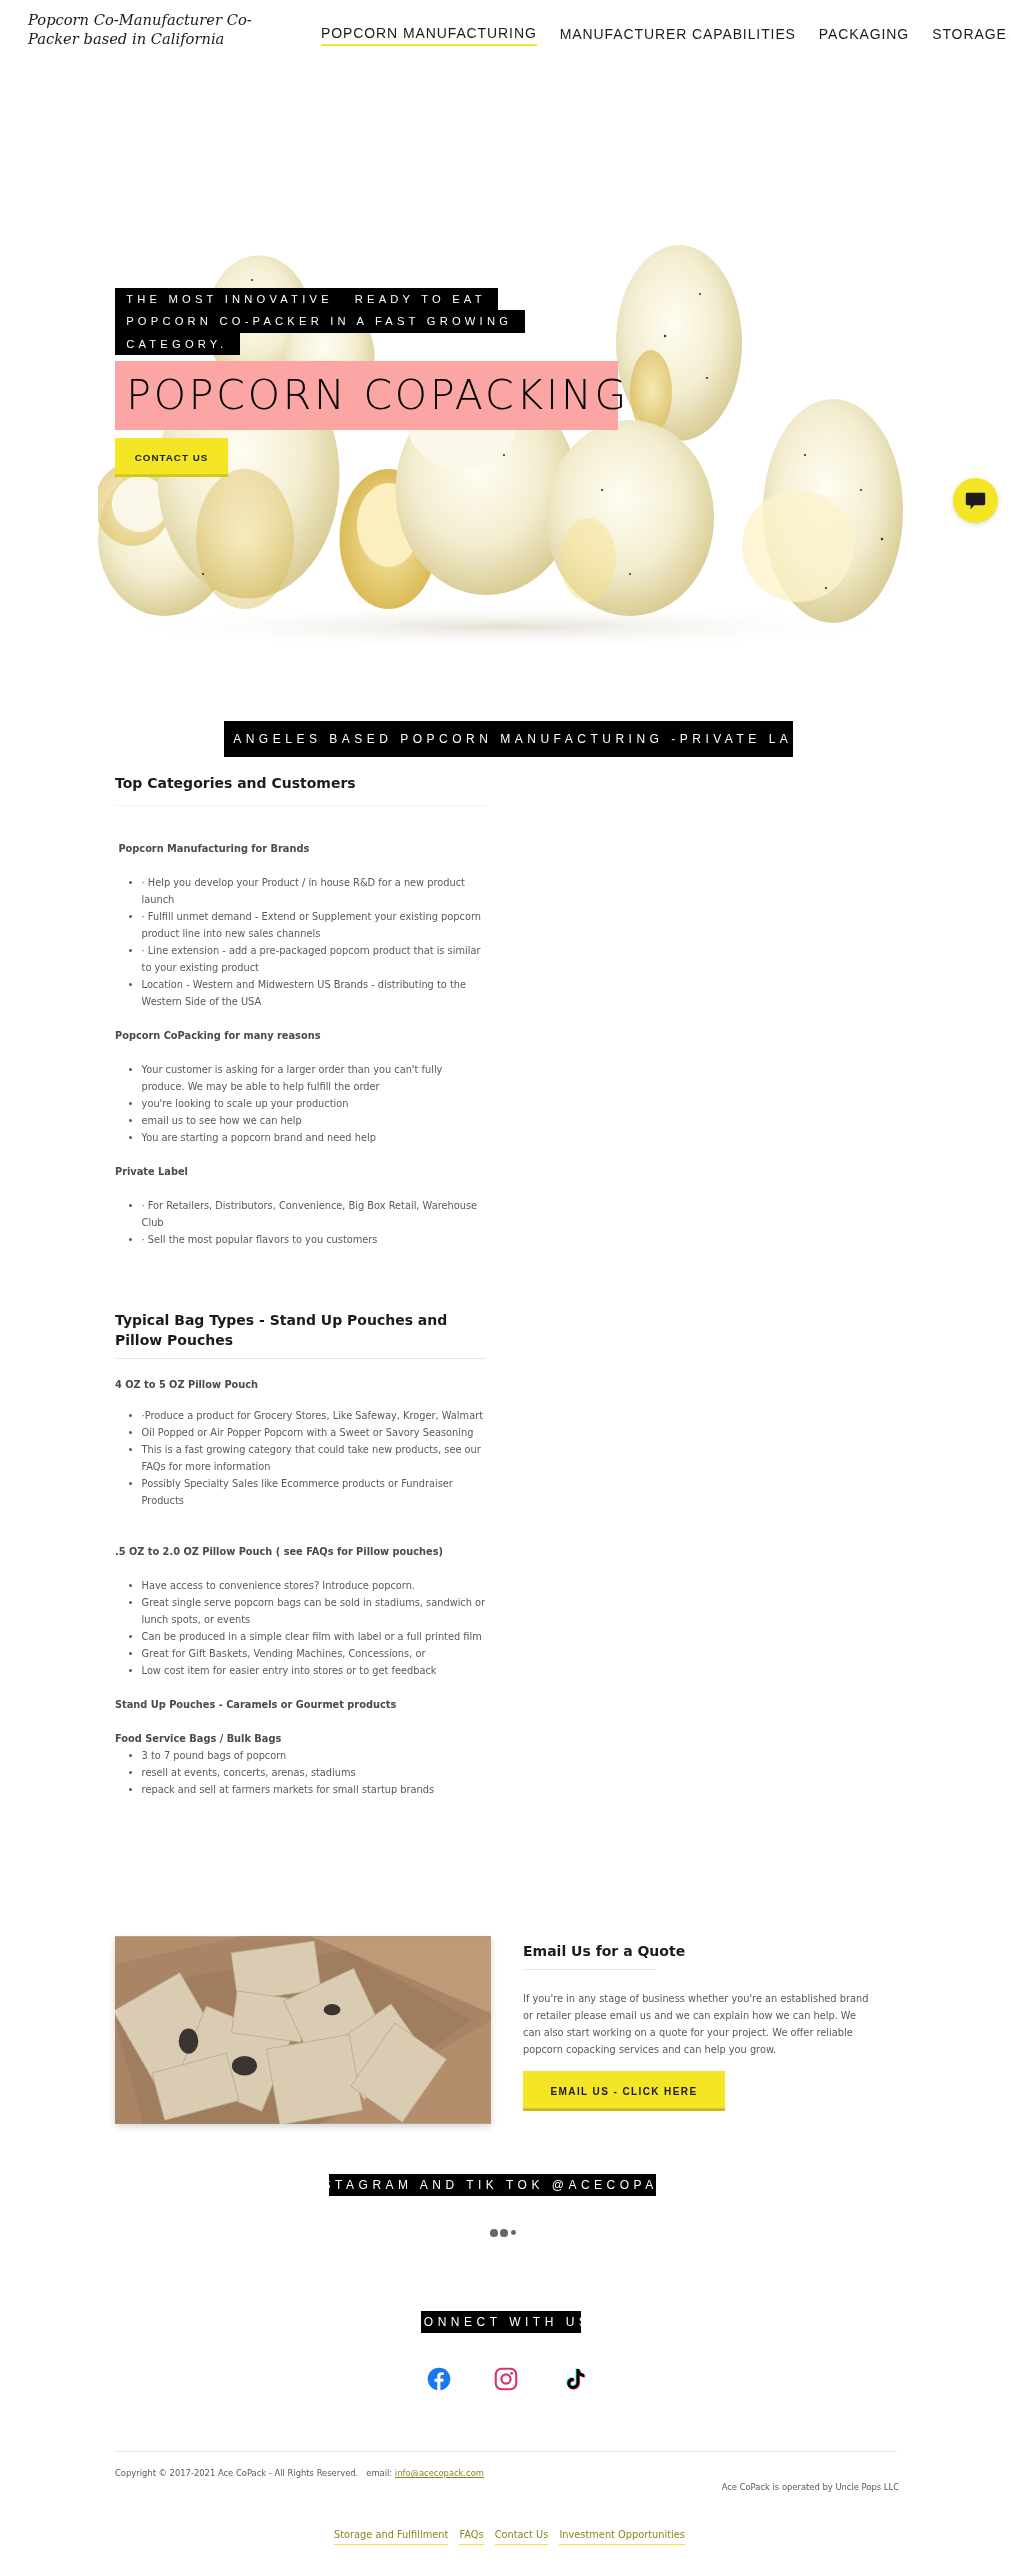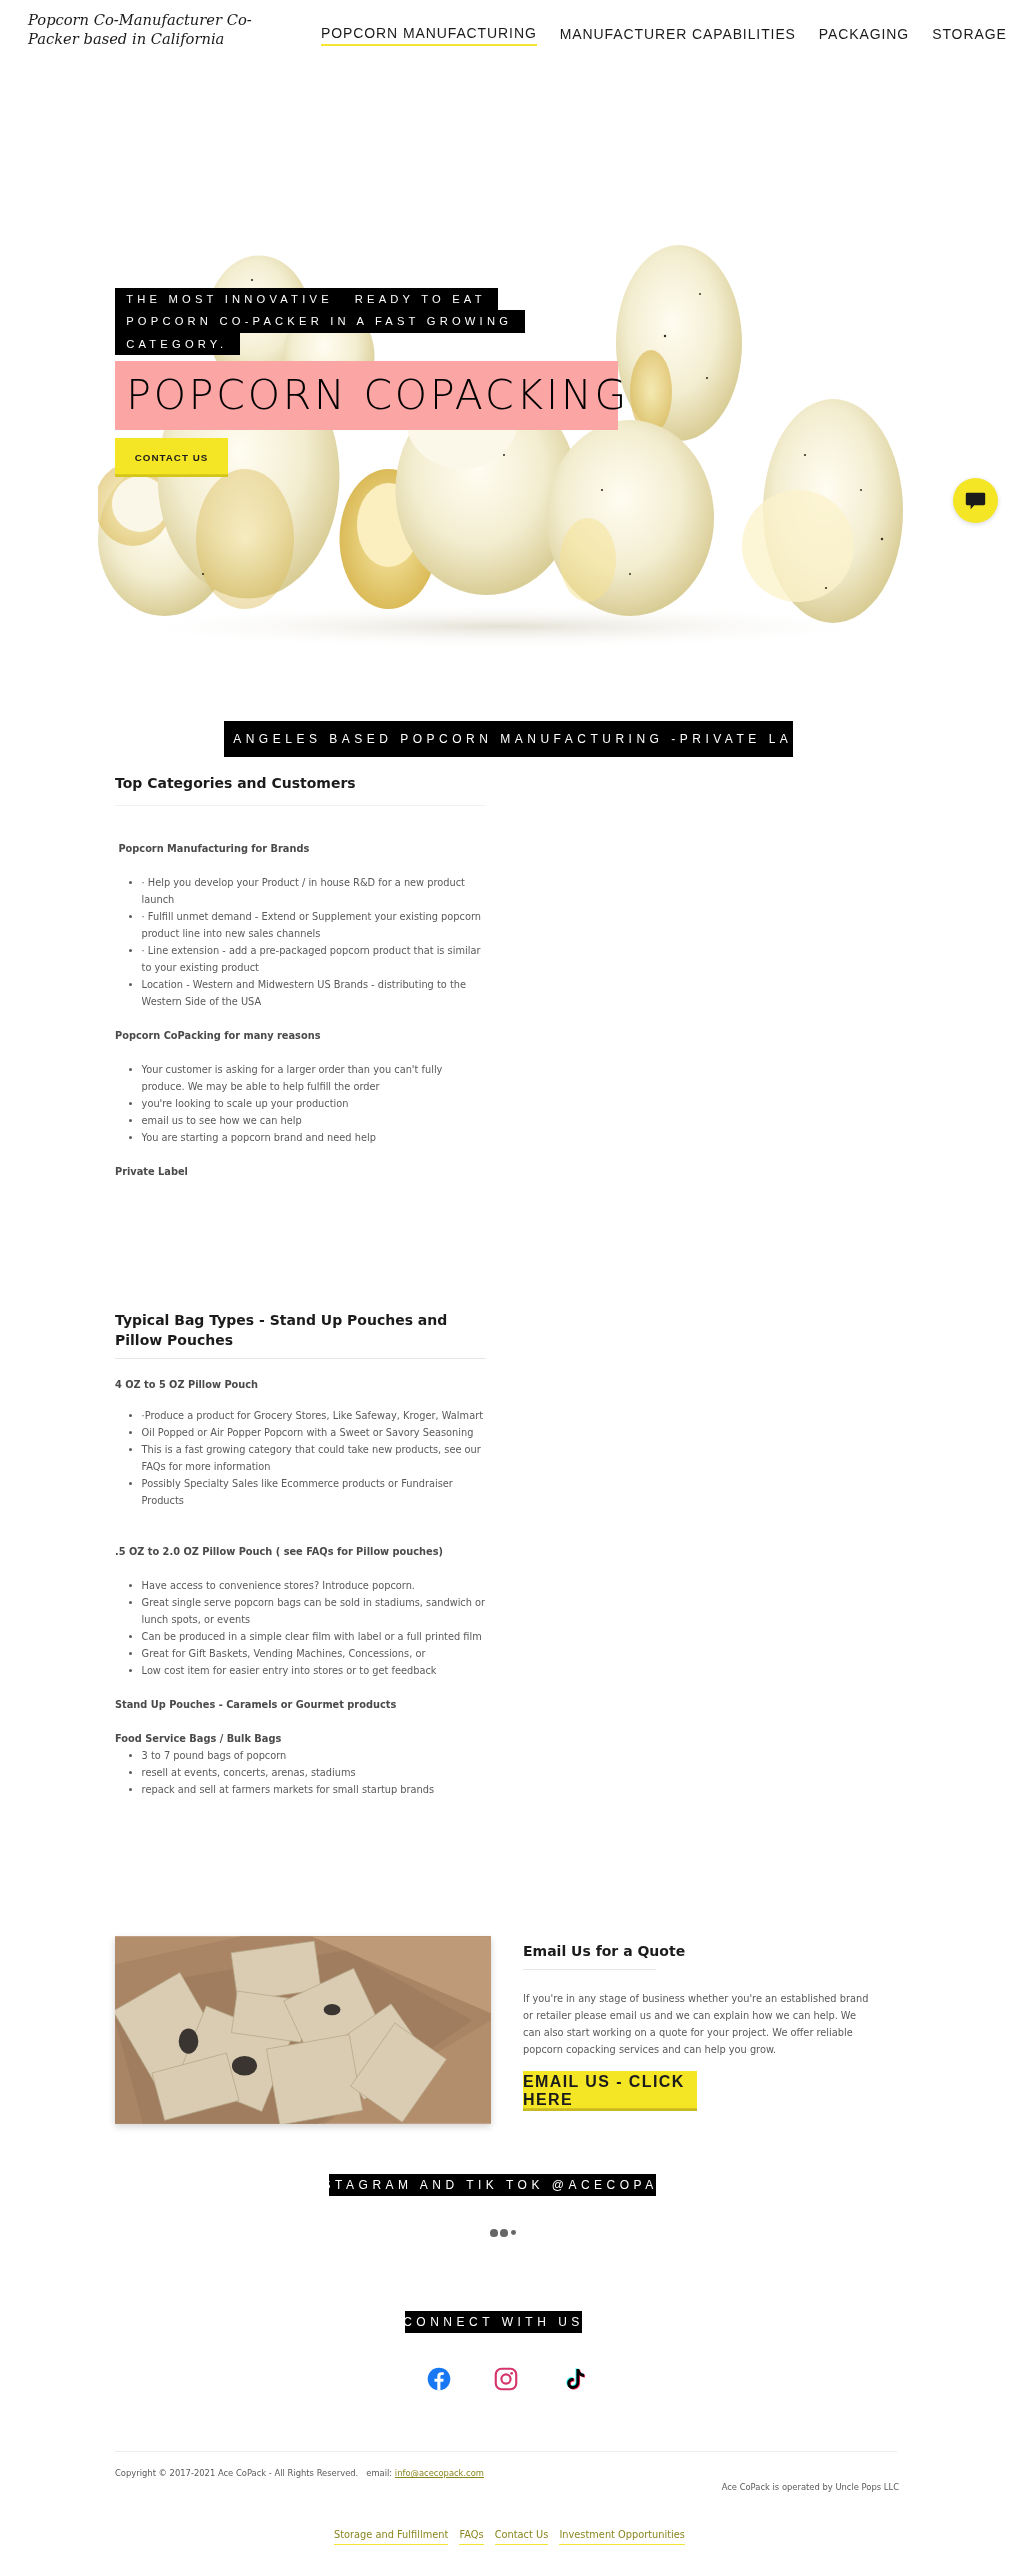"· For Retailers, Distributors," ul { html: none -> <ul> <li>· For Retailers, Distributors, Convenience, Big Box Retail, Warehouse Club</li> <li>· Sell the most popular flavors to you customers</li> </ul> }
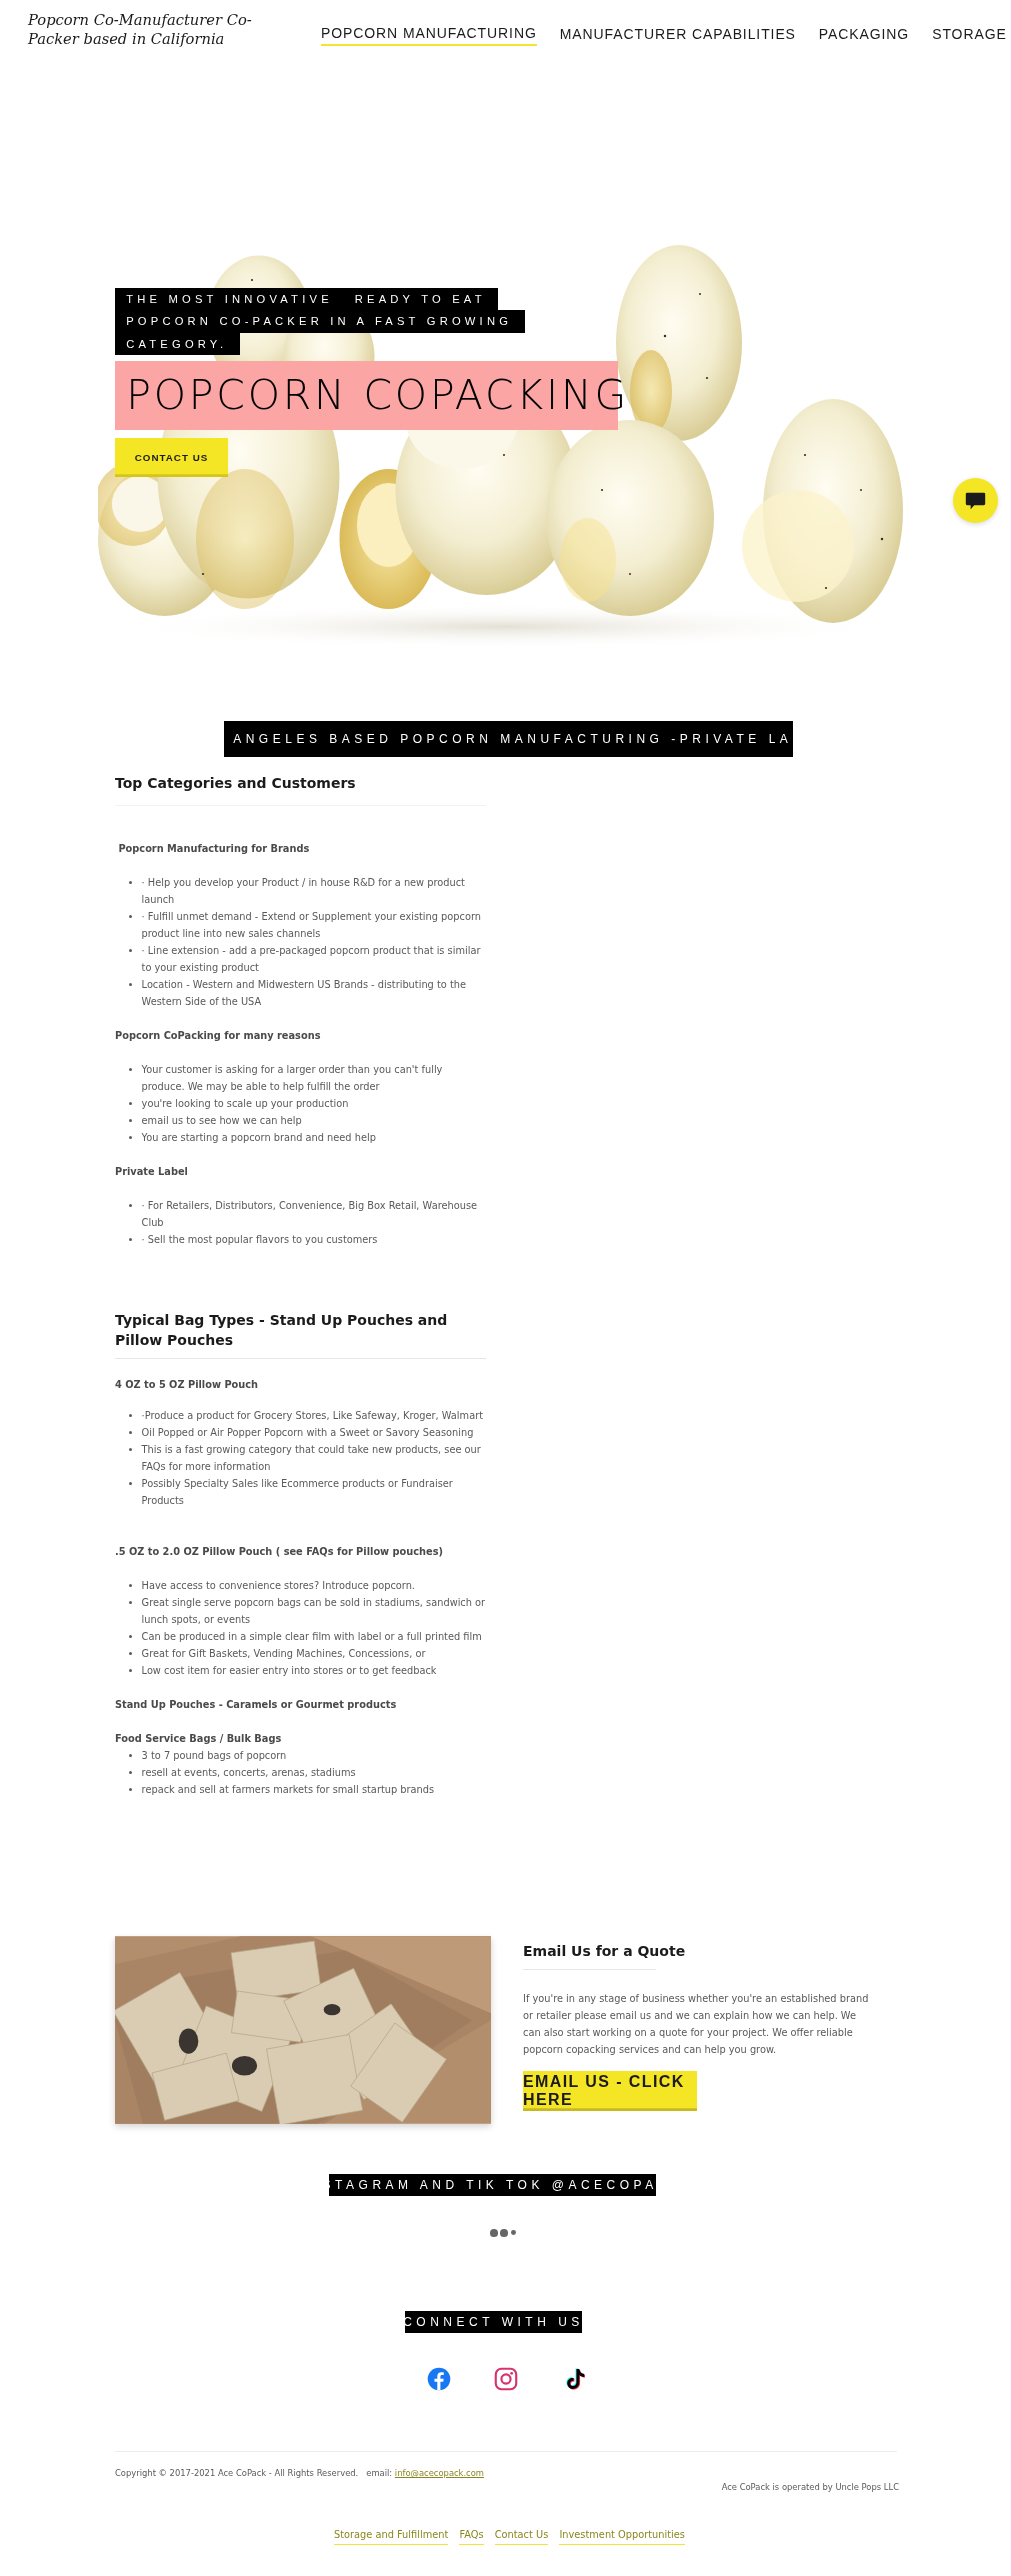"EMAIL US - CLICK HERE" .quote-cta { font-size: 16px -> 10px; width: 174px -> 202px }
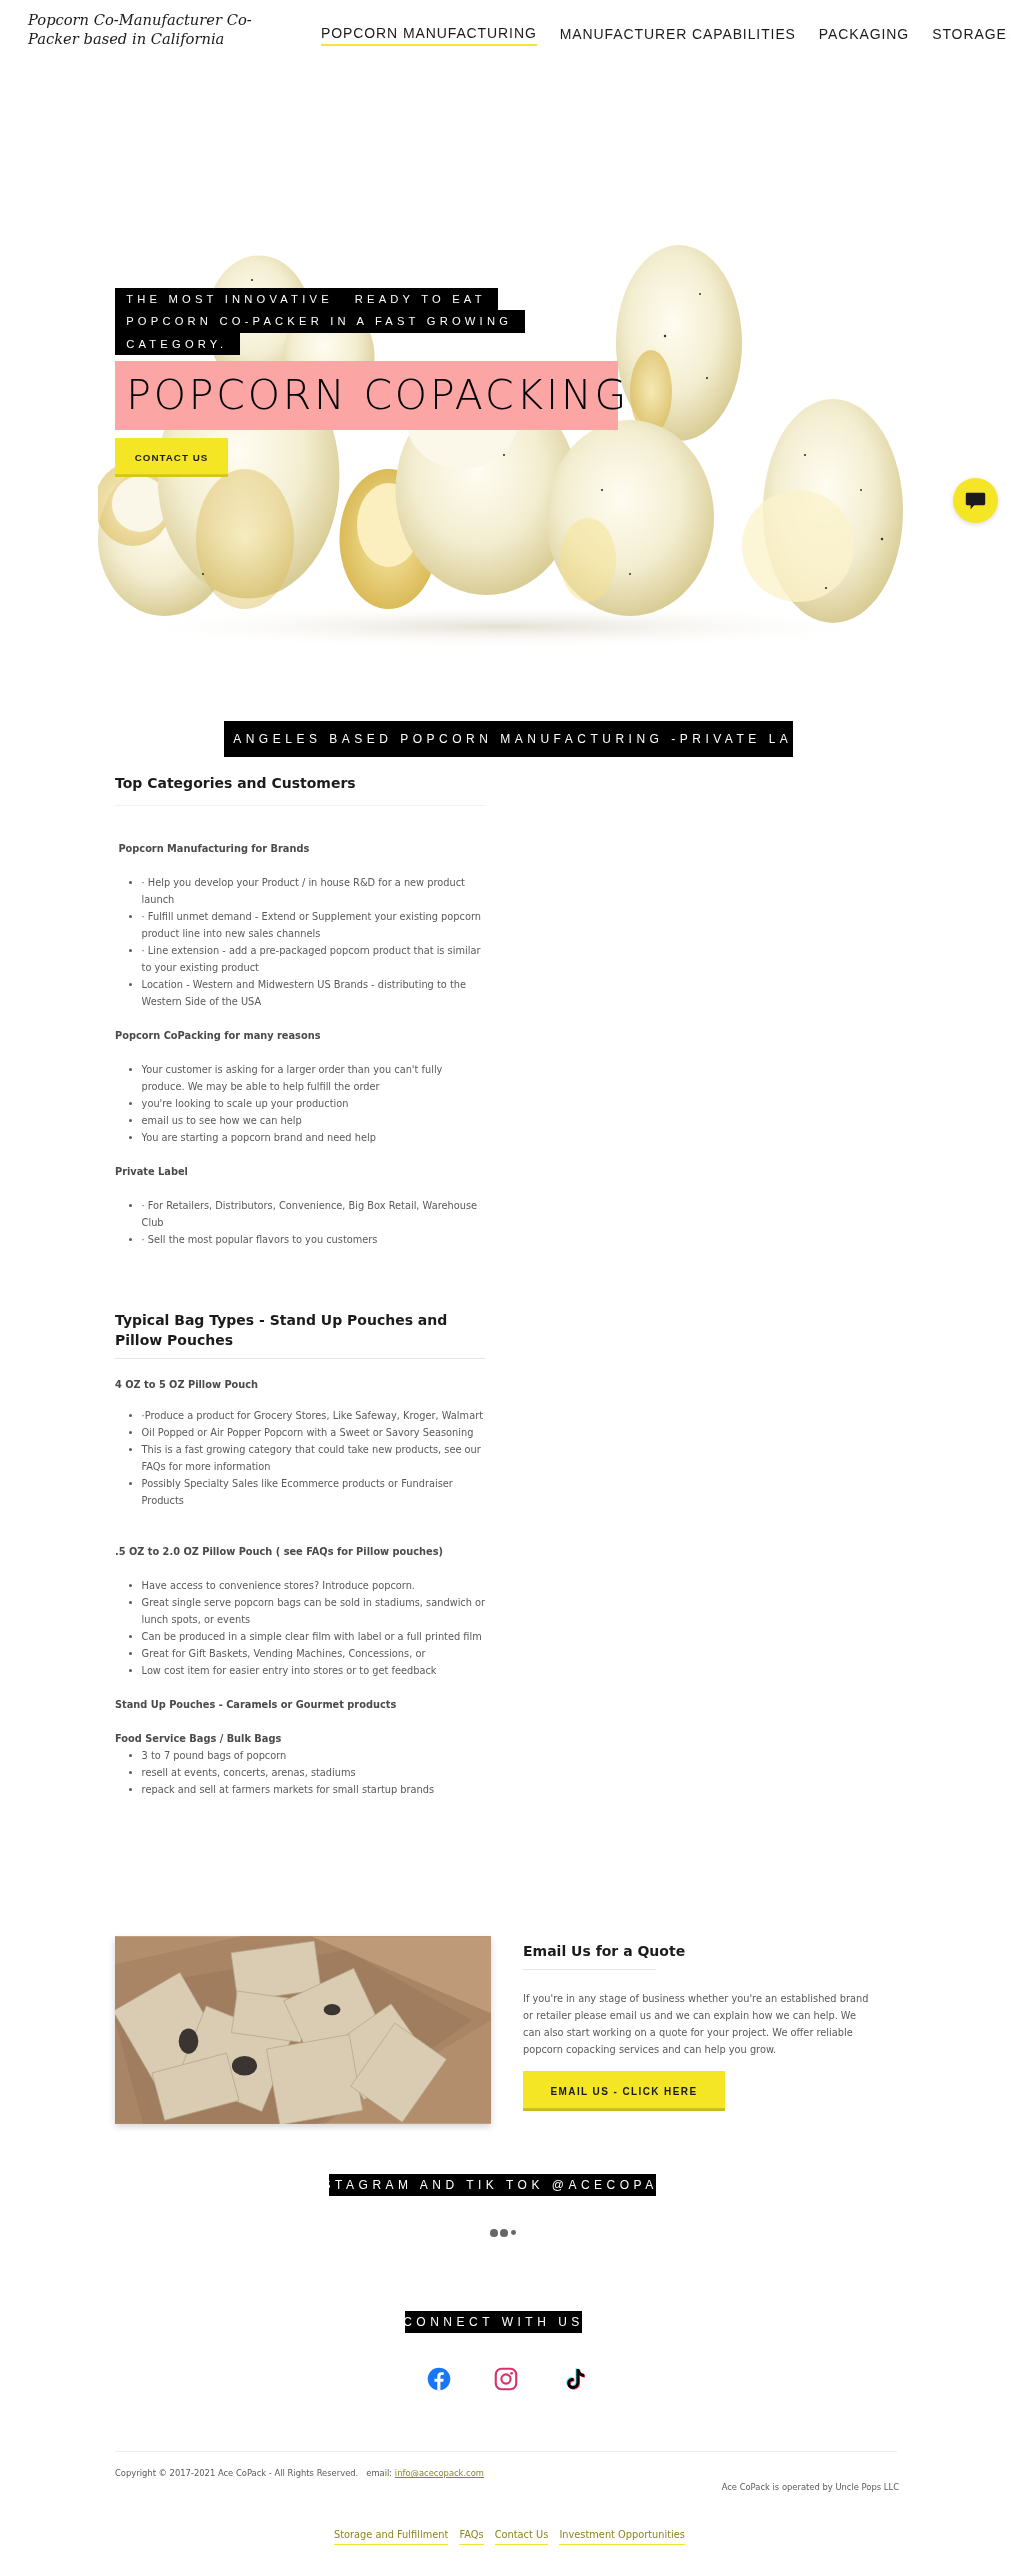"CONNECT WITH US" .banner-connect { left: 405px -> 421px; width: 177px -> 160px }
